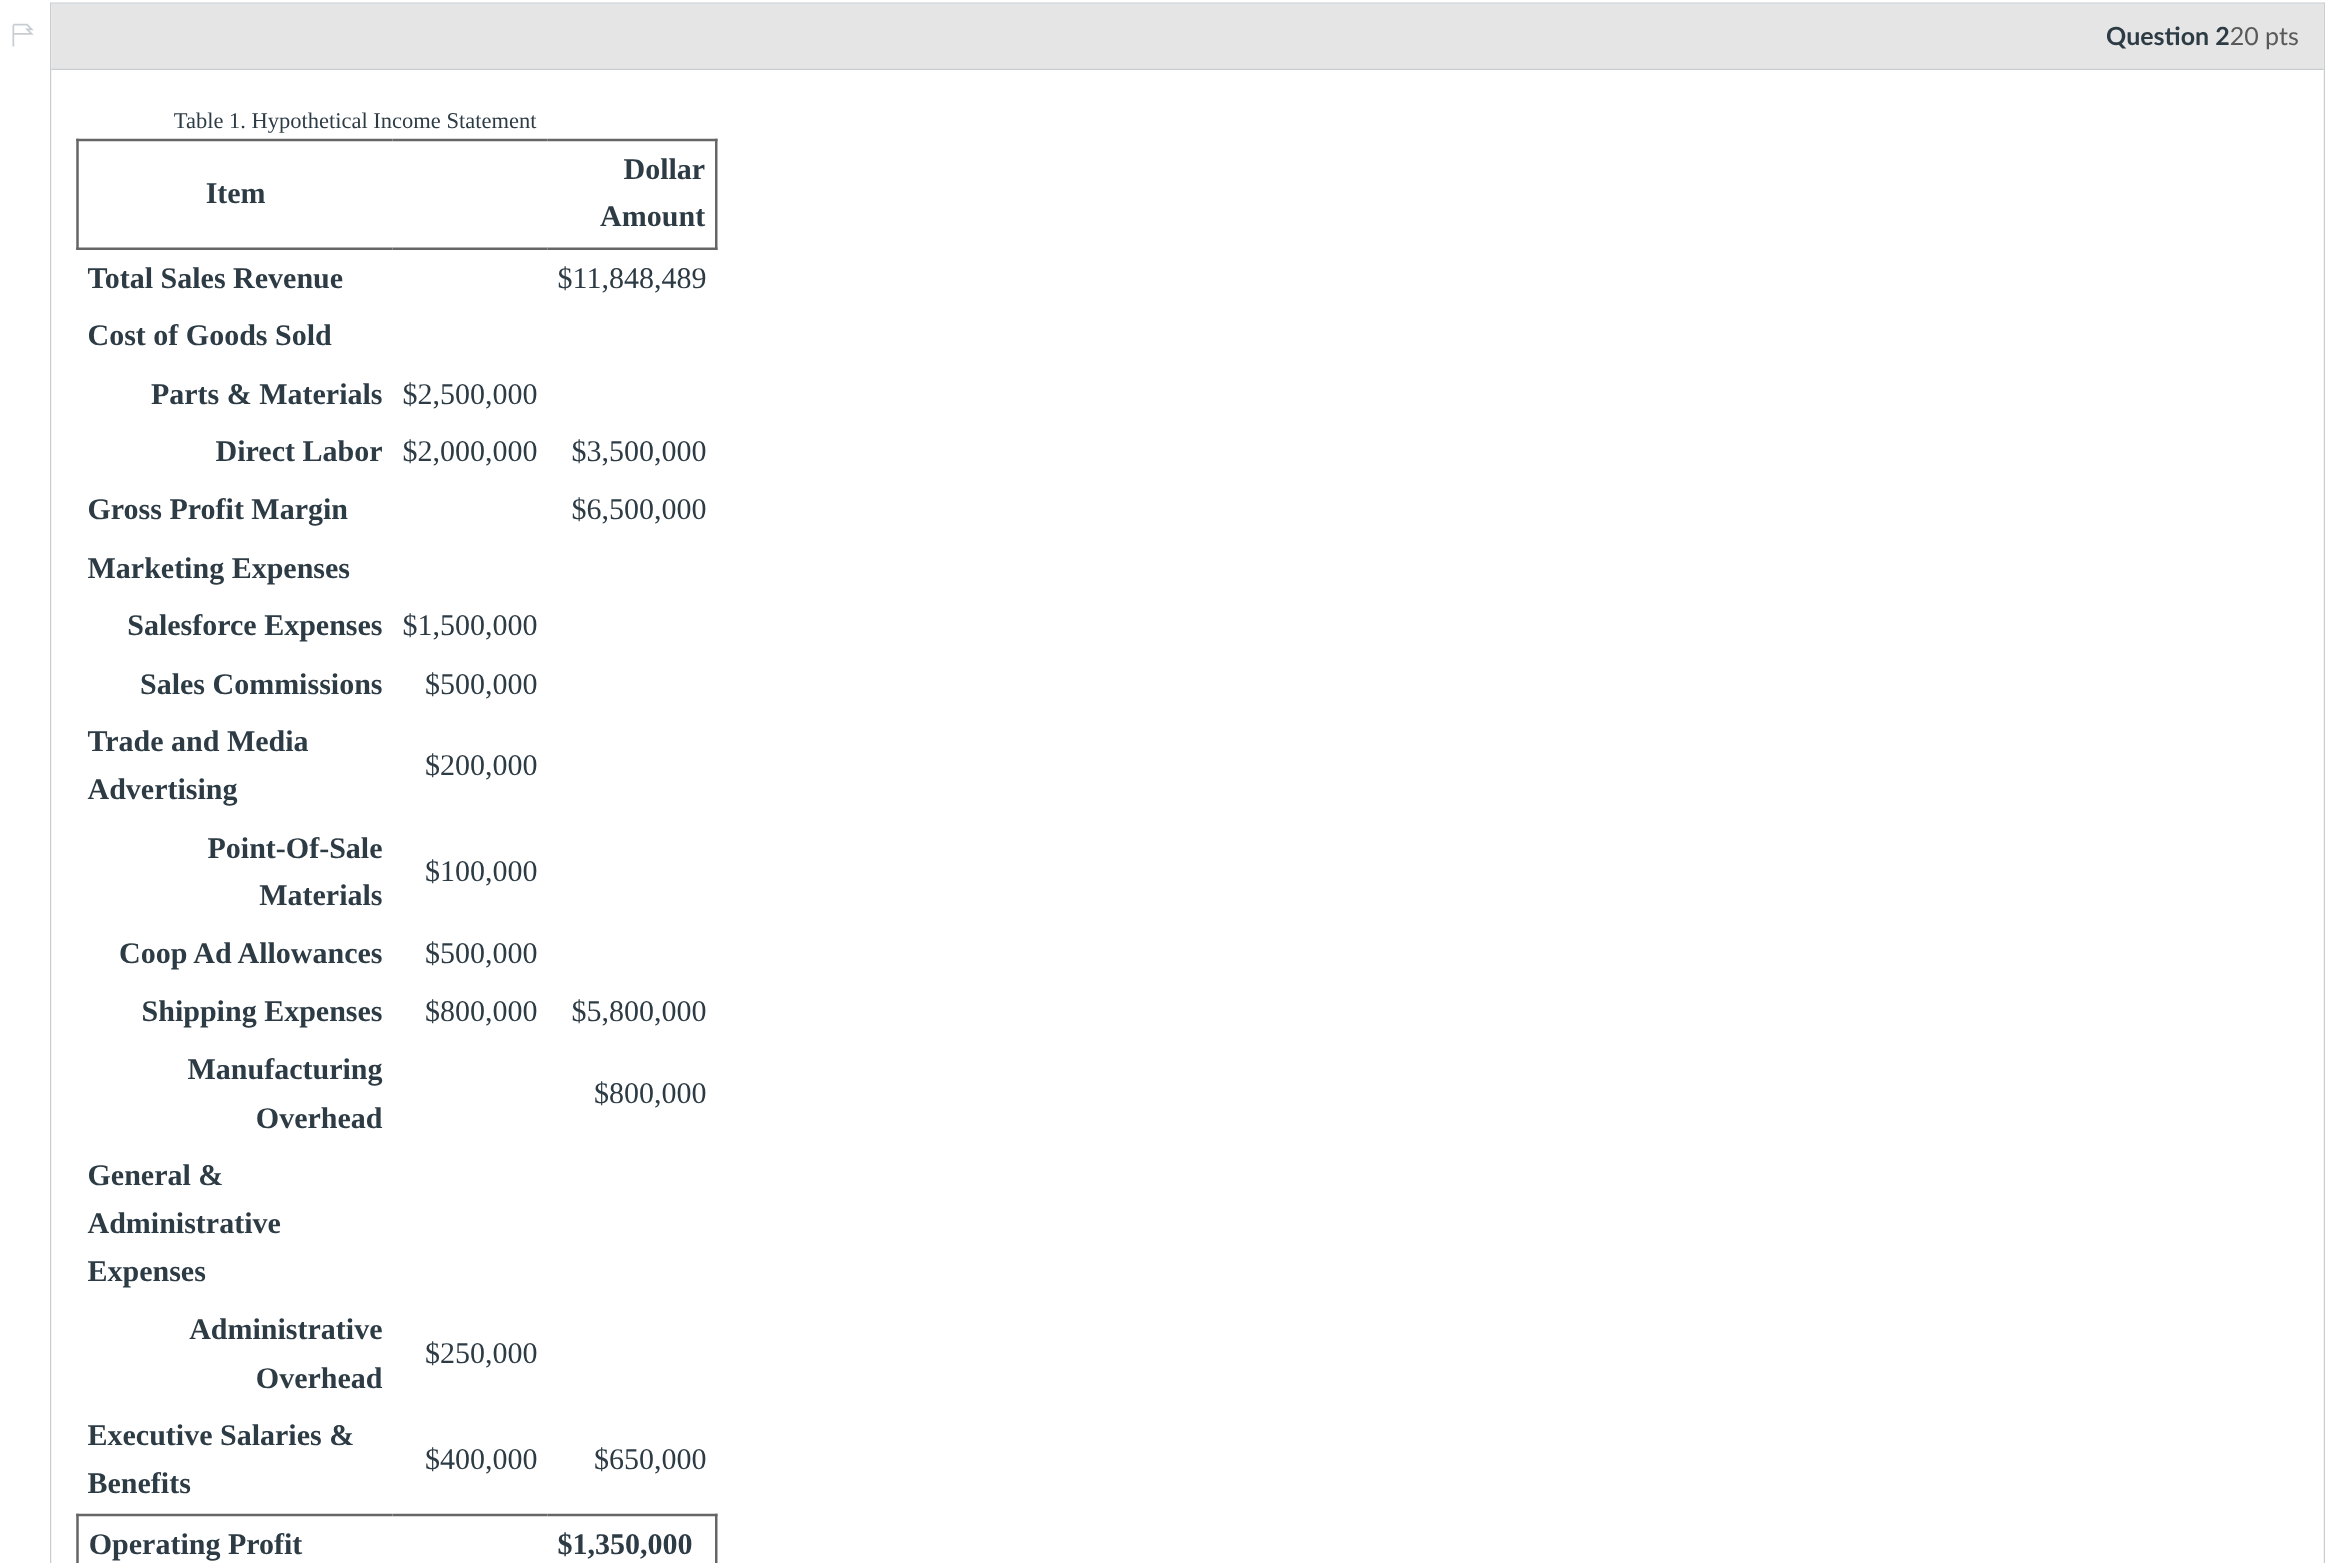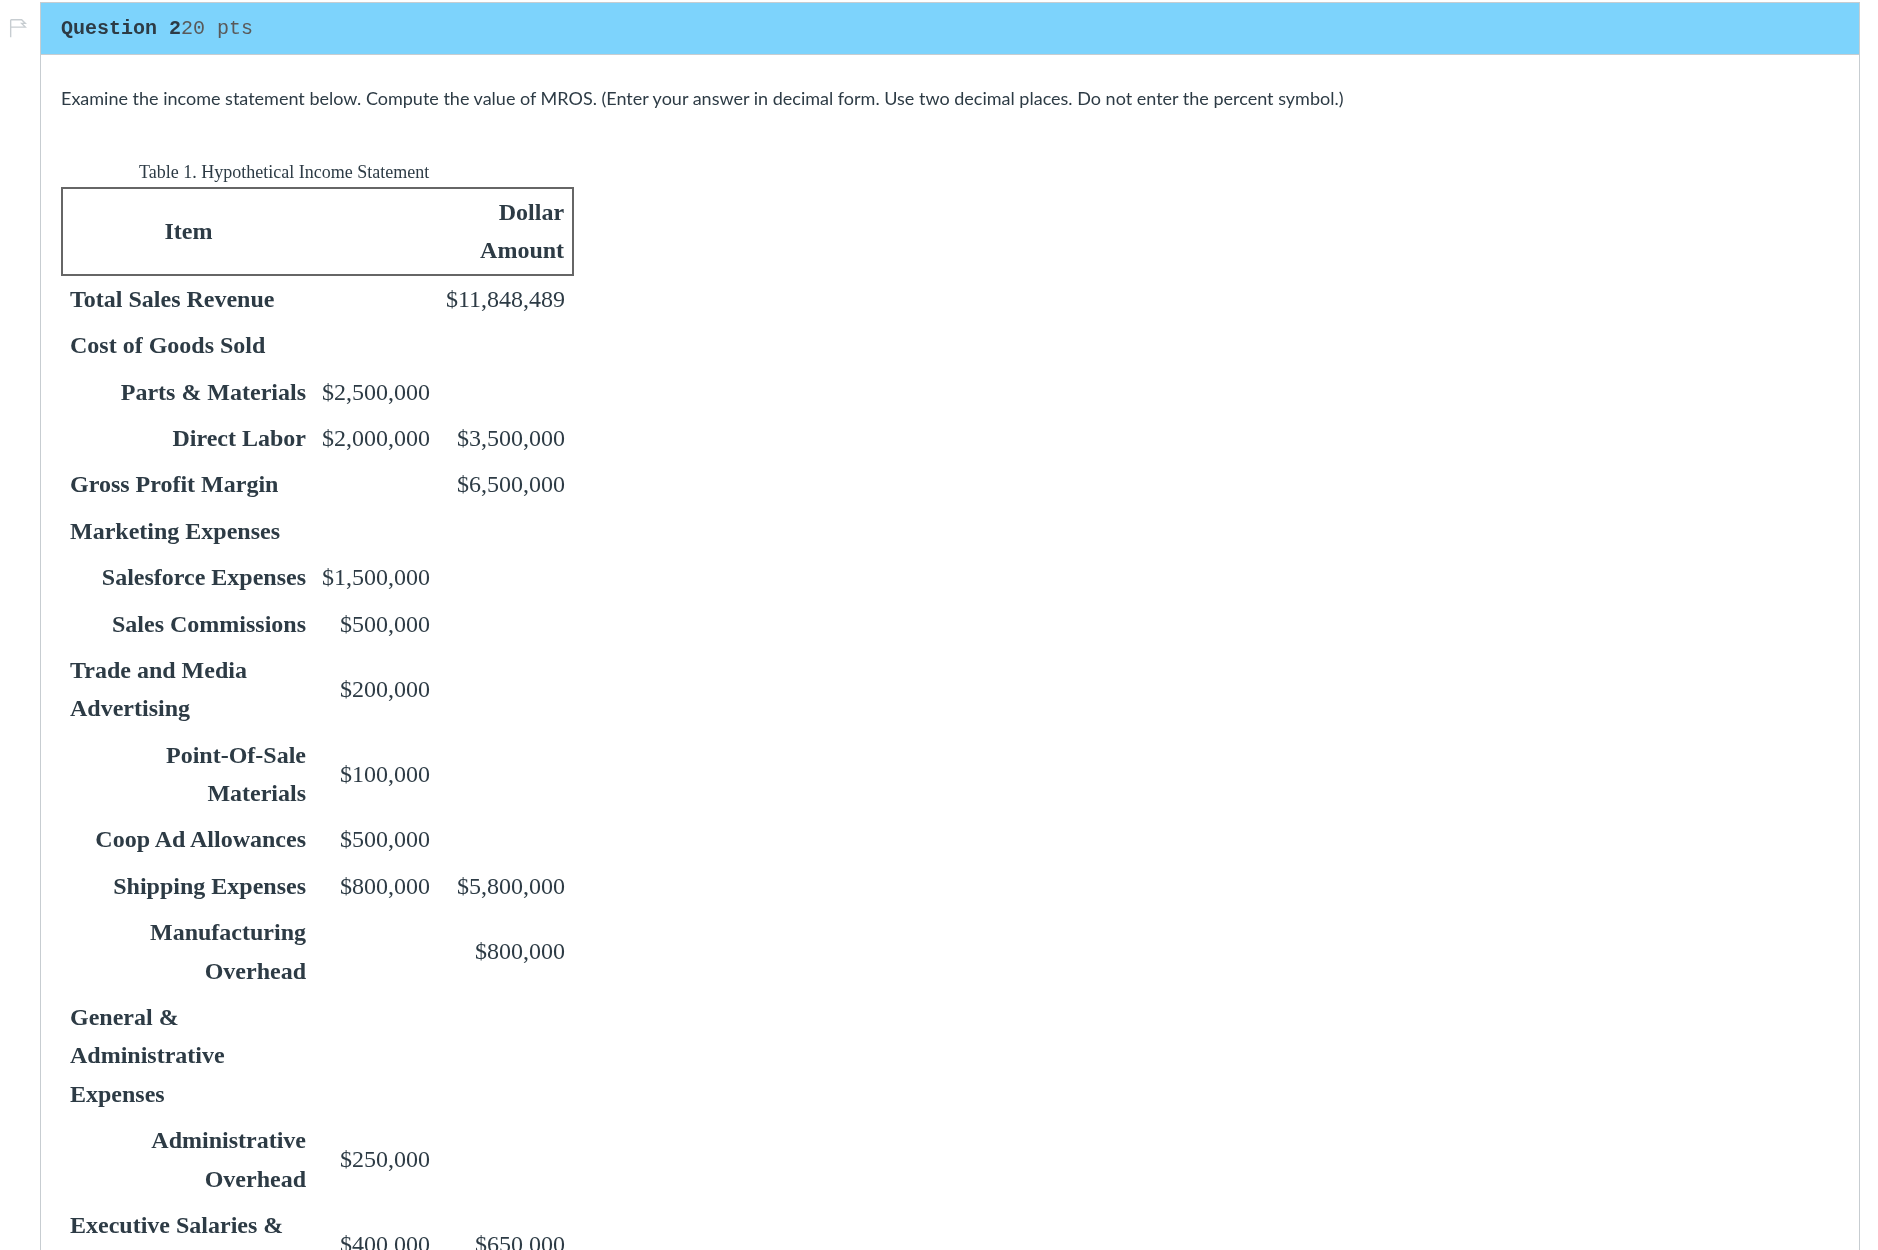"Question 2" .question-header { background: #7dd3fc -> #e5e5e5; font-family: Liberation Mono, monospace -> none; justify-content: flex-start -> flex-end }
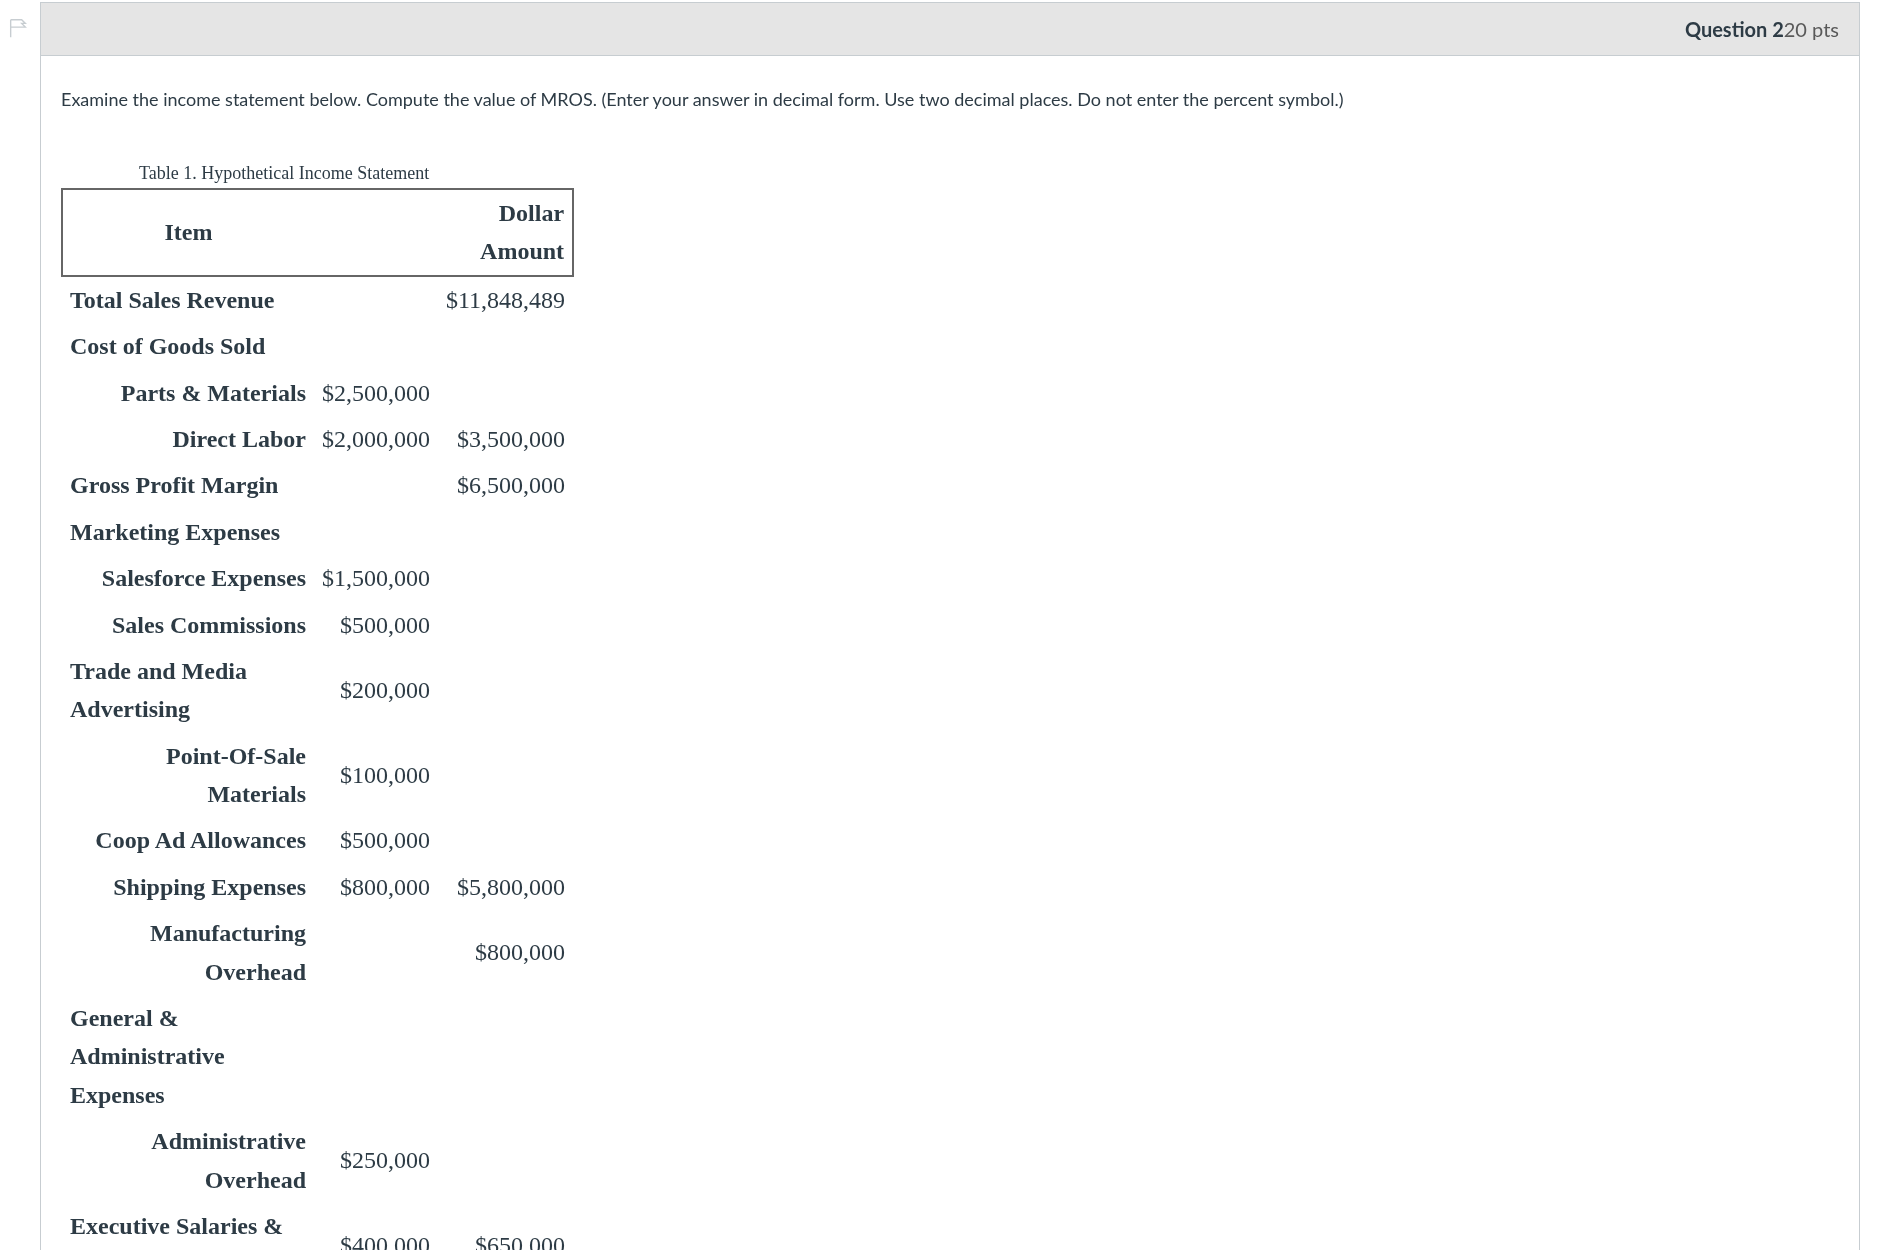"Examine the income statement below." div.instruction { html: <div>Examine the income statement below. Compute the value of MROS. (Enter your answer in decimal form. Use two decimal places. Do not enter the percent symbol.)</div> -> none }
